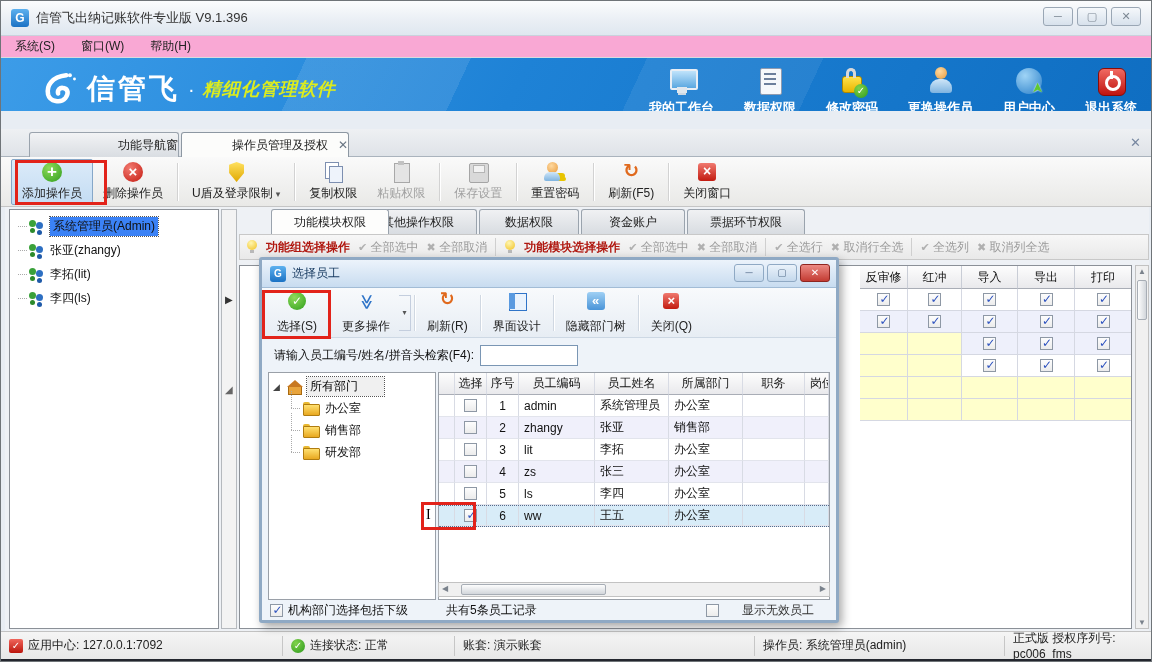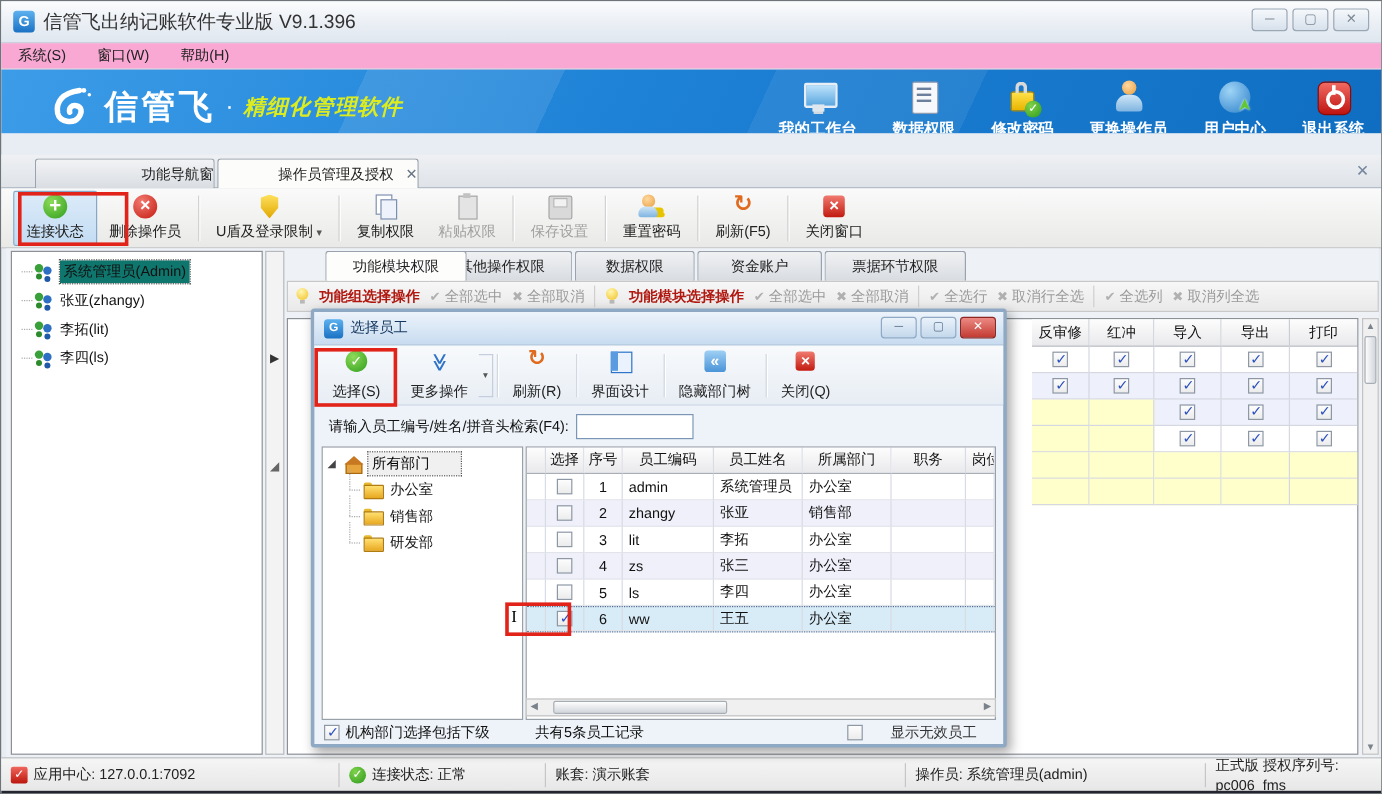"信管飞出纳记账软件专业版 V9.1.396" .title-text { font-size: 16px -> 13px }
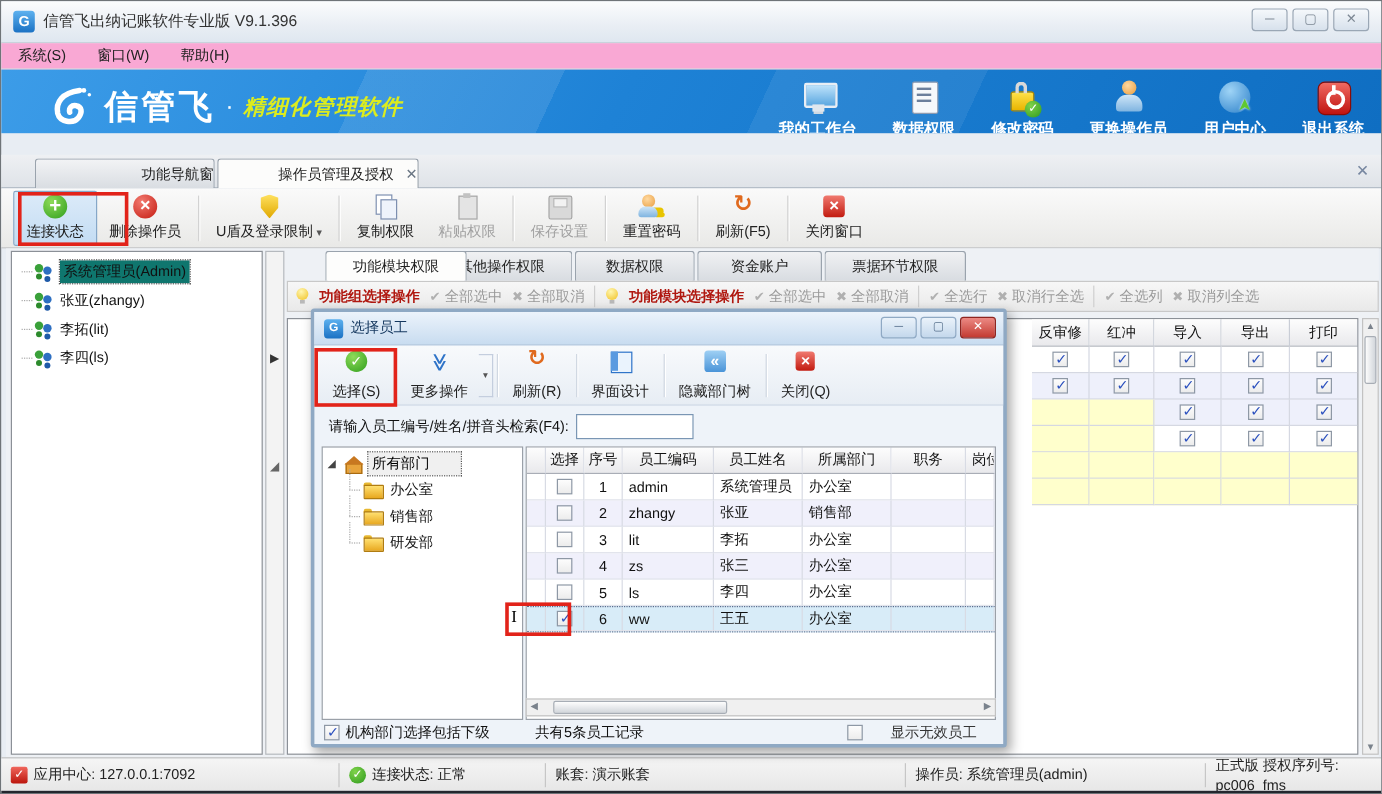"连接状态" span { text: 连接状态 -> 添加操作员 }
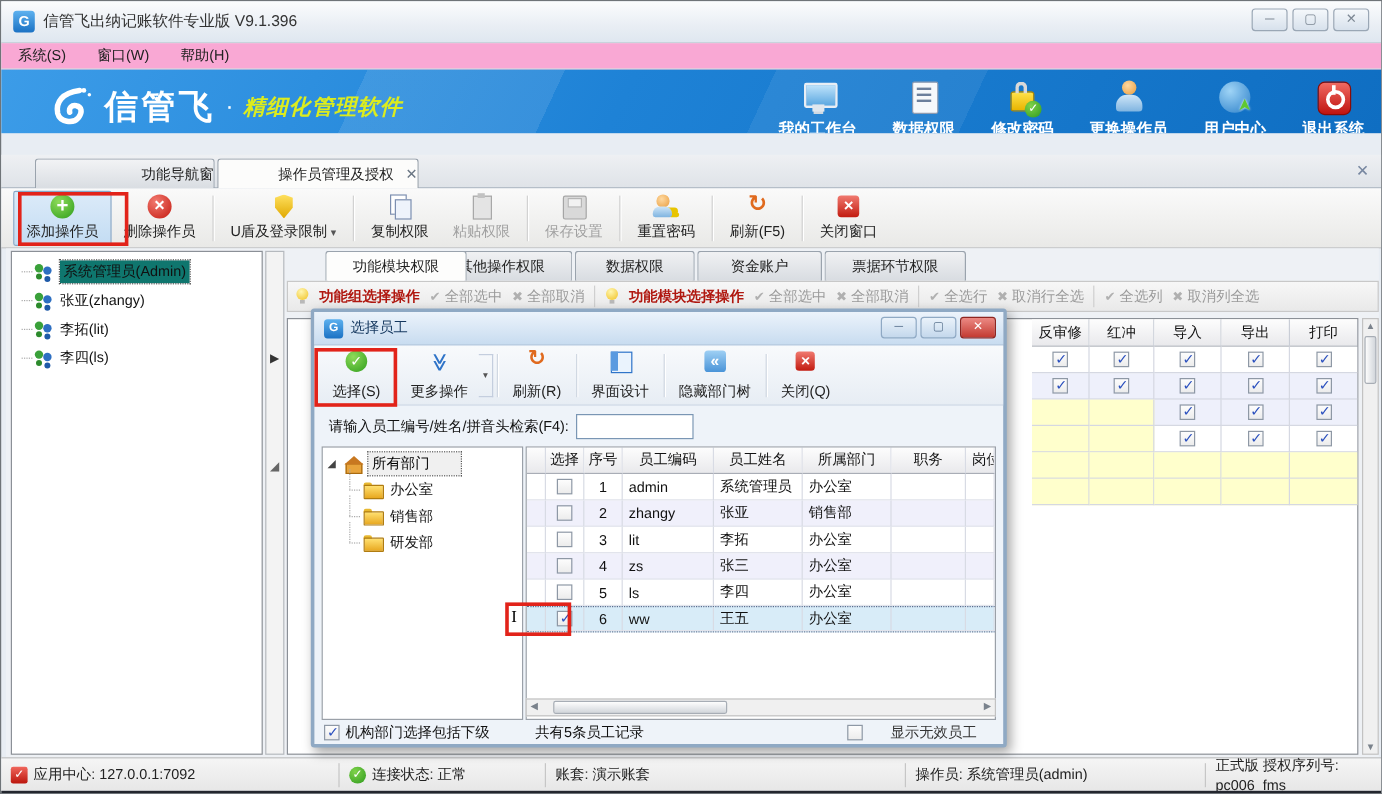"系统管理员(Admin)" .op-item.selected .op-label { background: #0f766e -> #3b82f6 }
